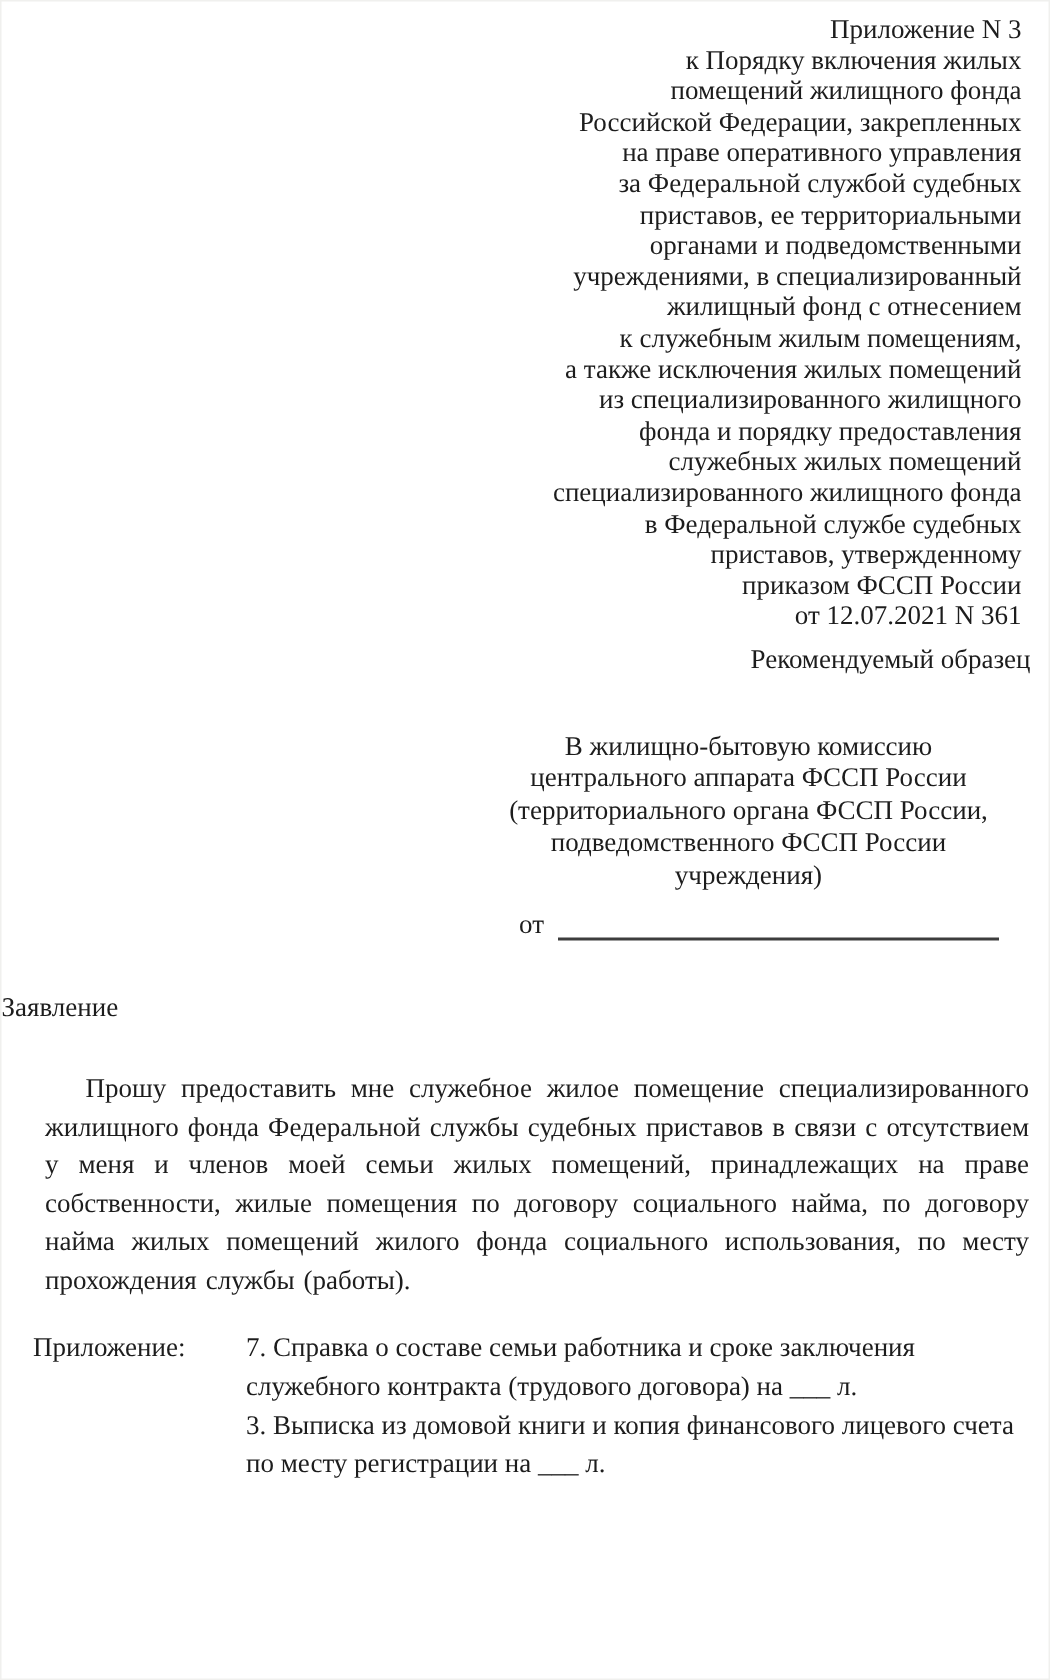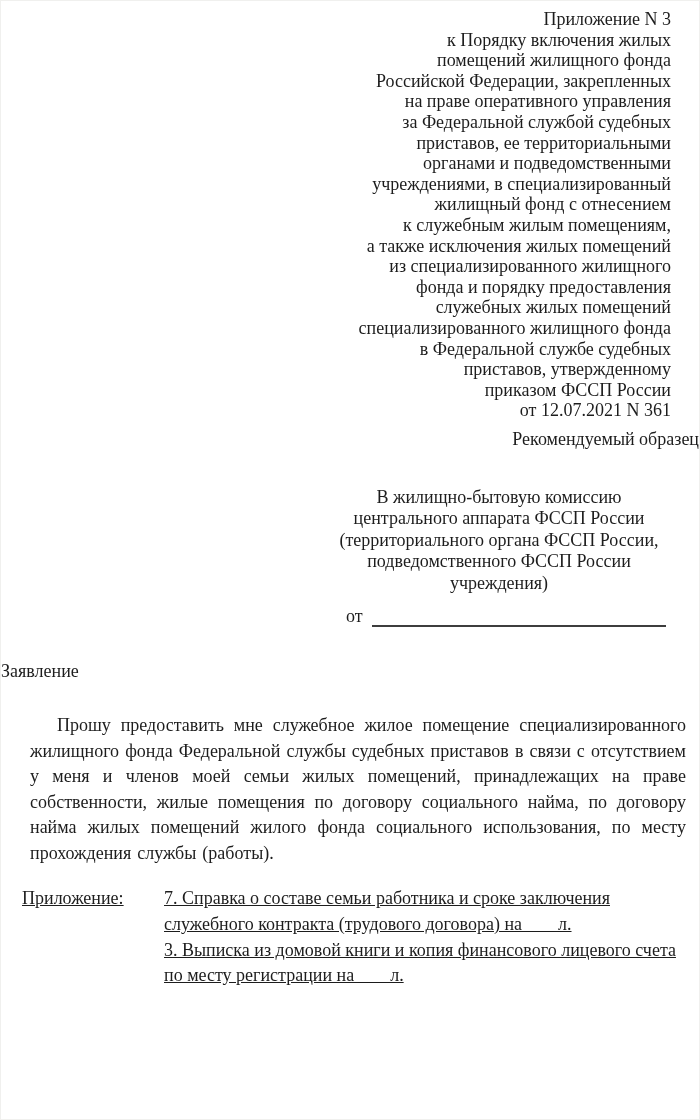"Приложение N 3" .appendix-header { padding-right: 28px -> 18px }
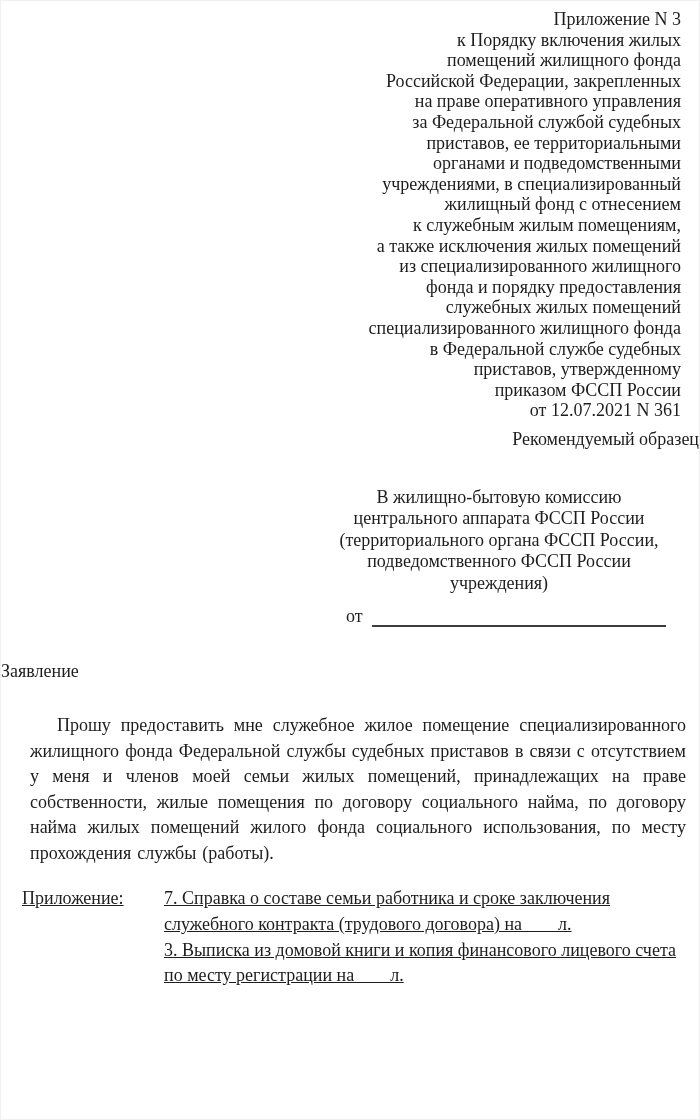"Рекомендуемый образец" .sample-label { padding-right: 0 -> 12px }
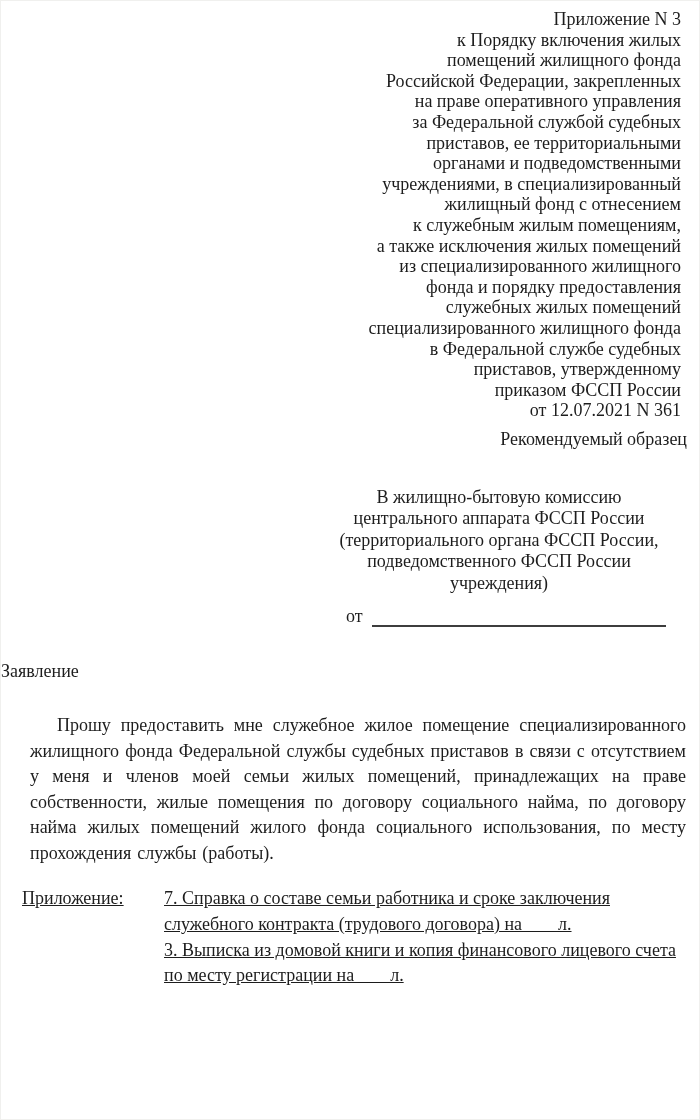"Приложение:" .attachments { text-decoration: underline -> none }
